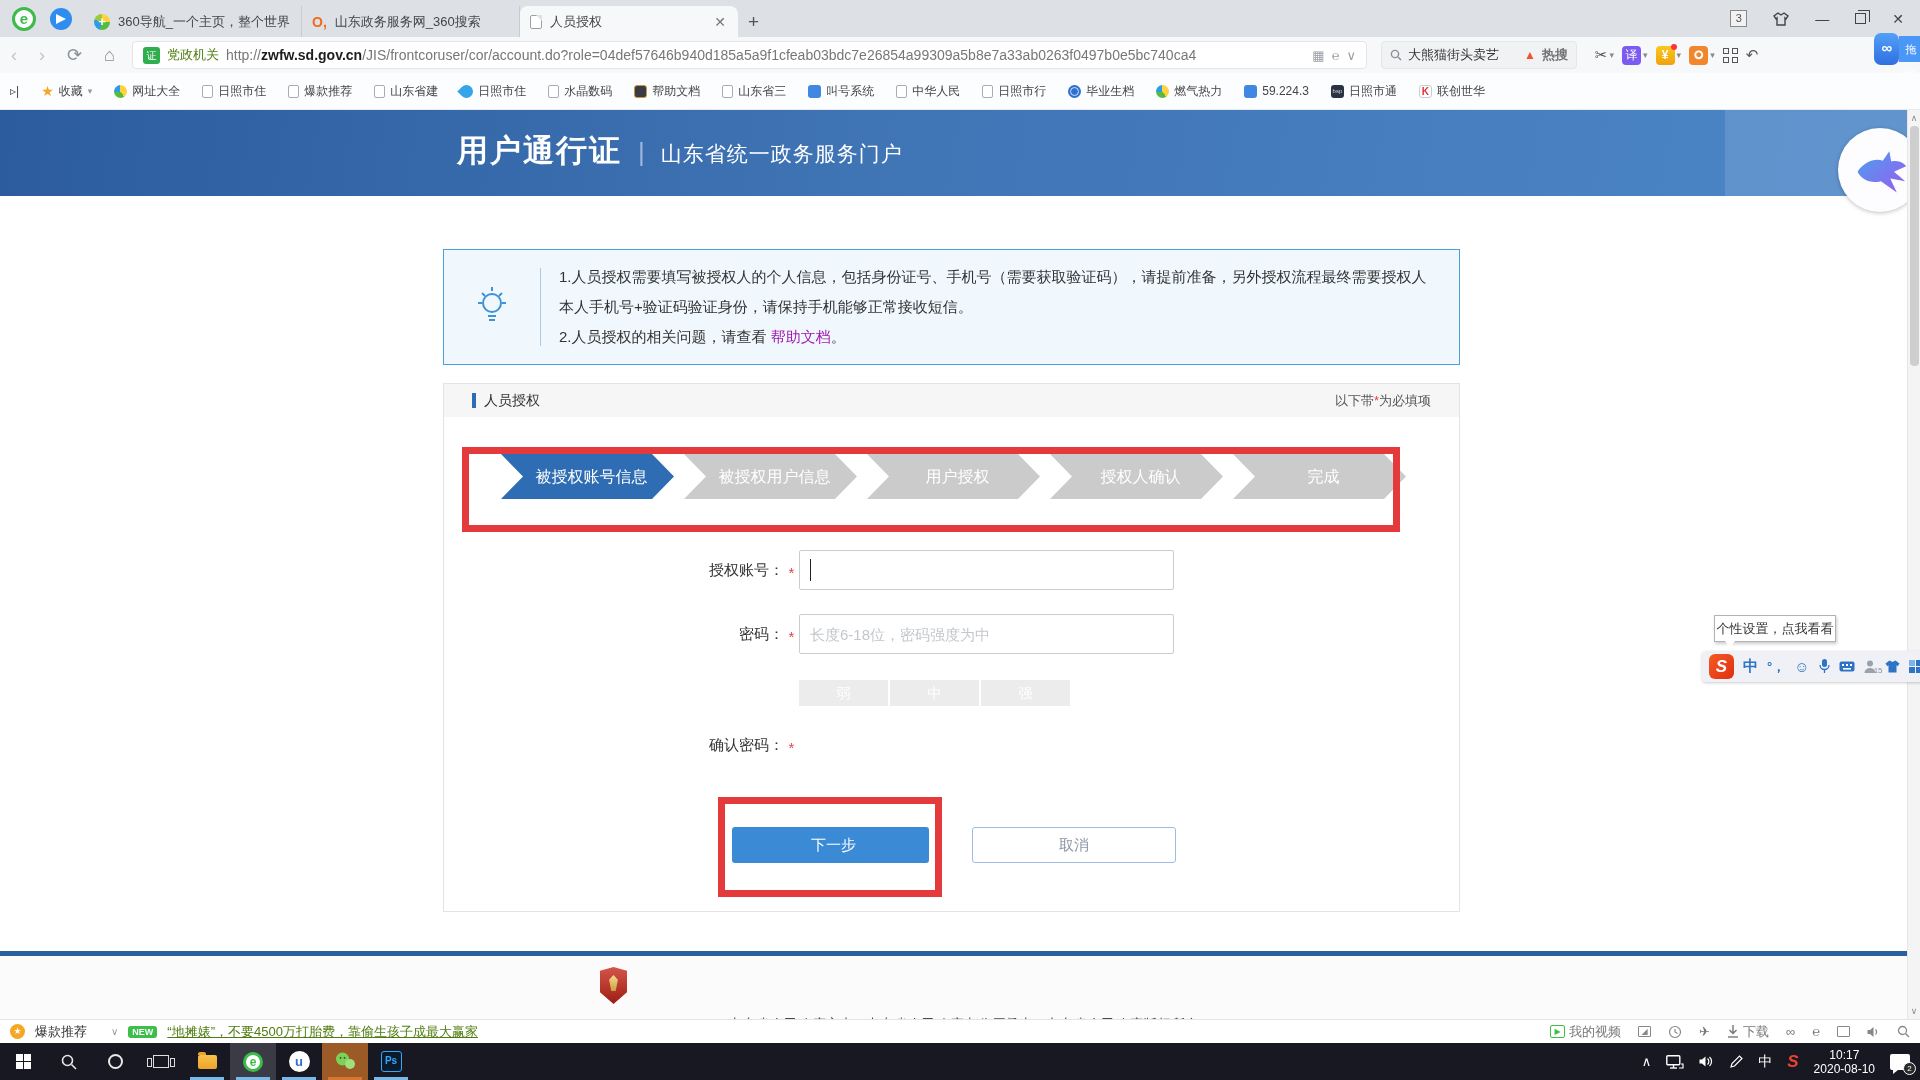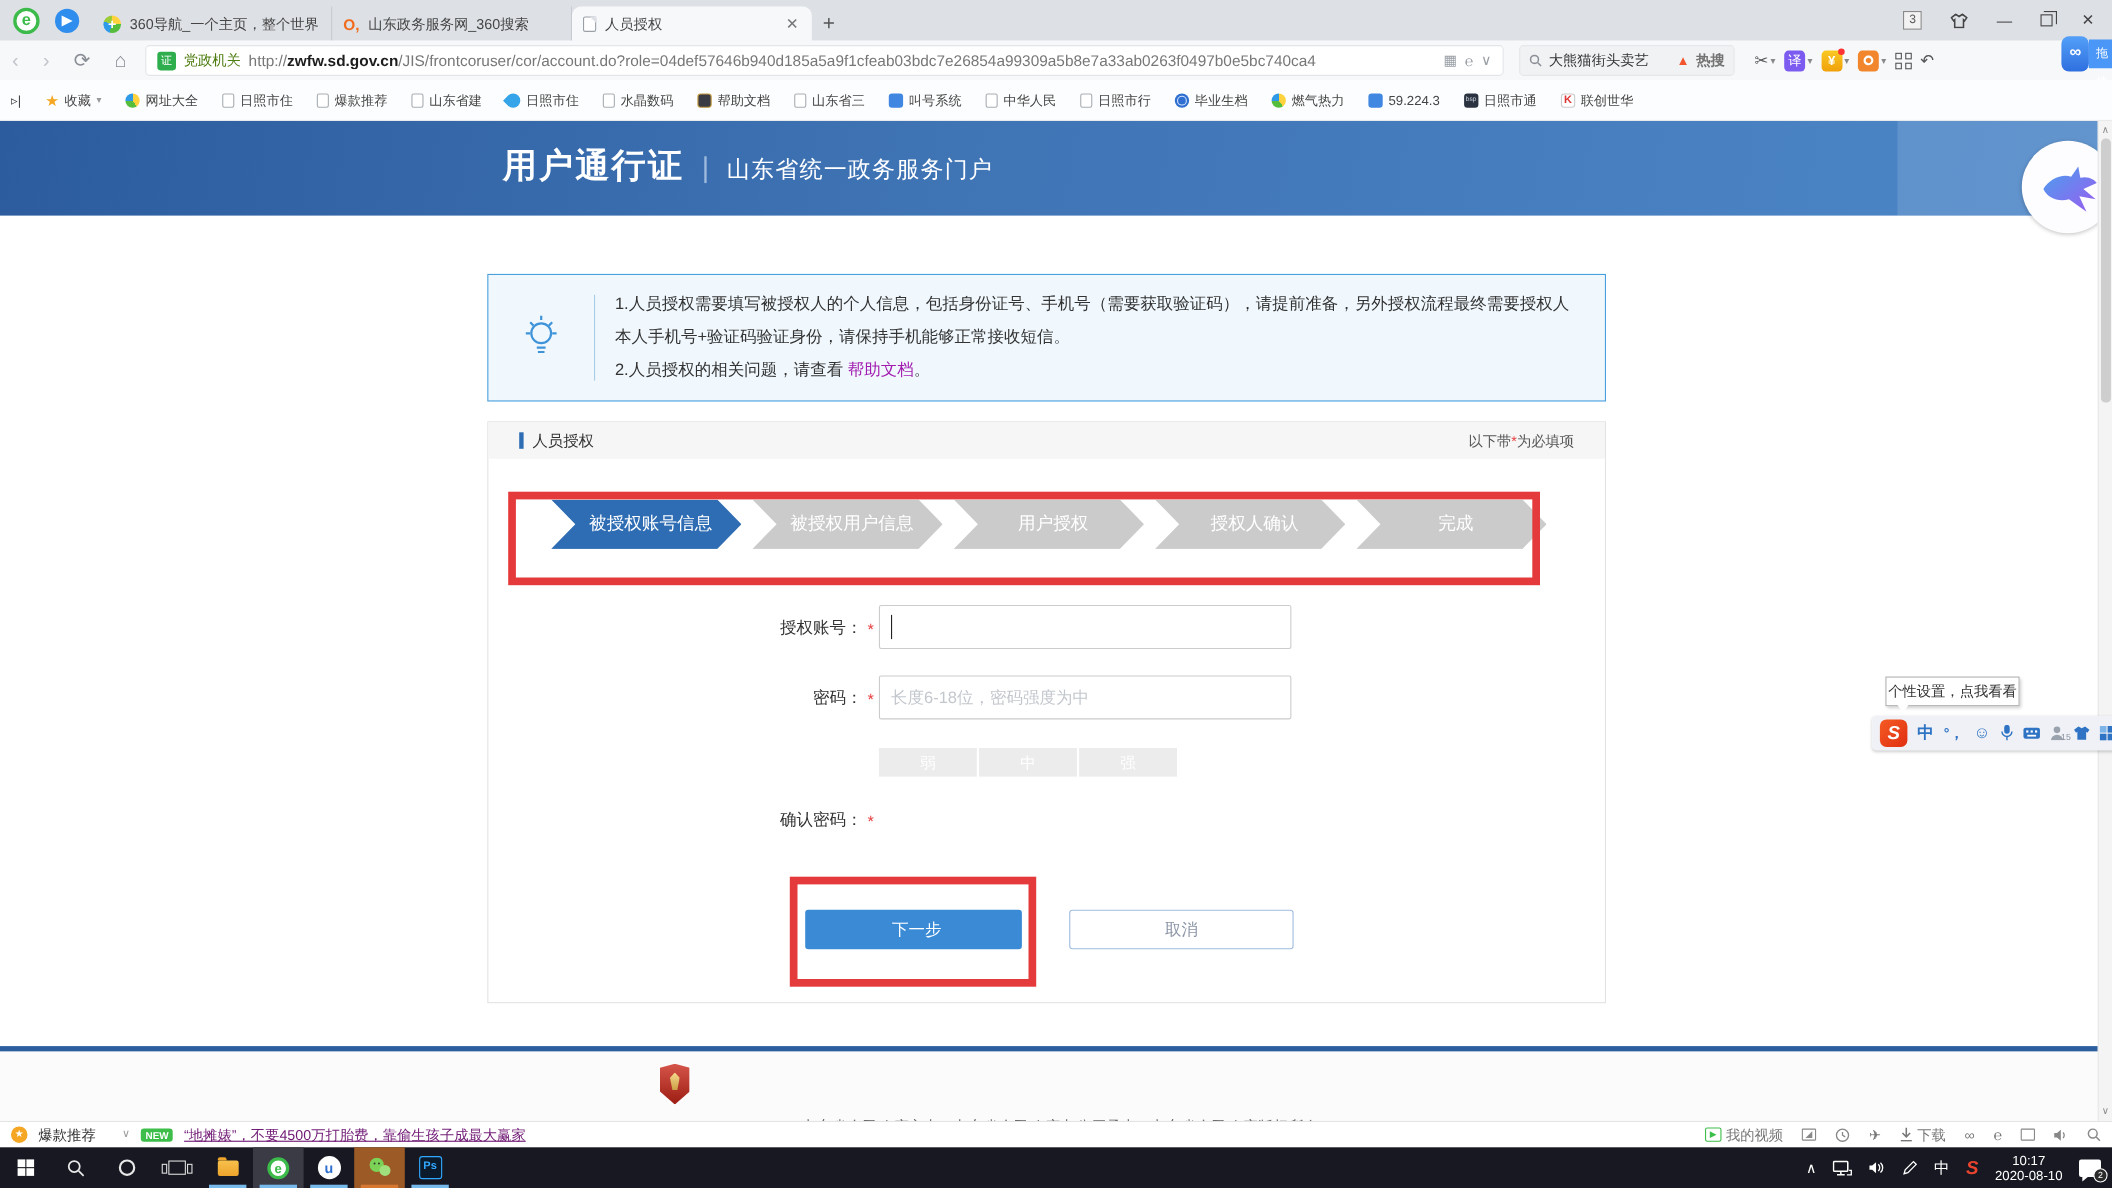"“地摊婊”，不要4500万打胎费，靠偷生孩子成最大赢家" .newslink { color: #701a75 -> #4d7c0f }
